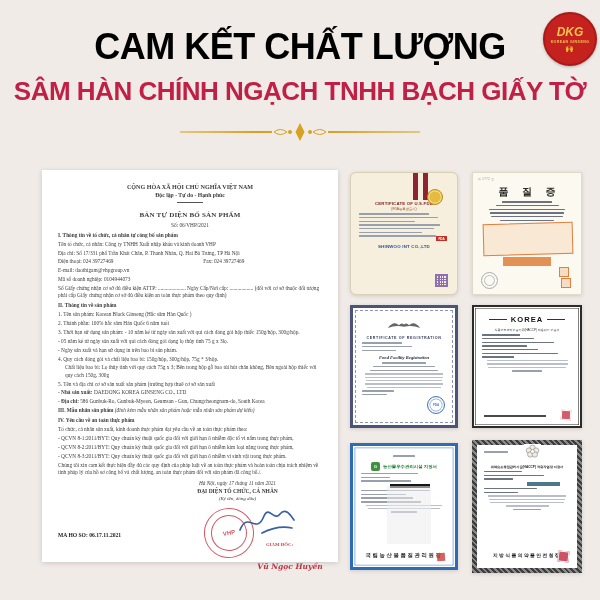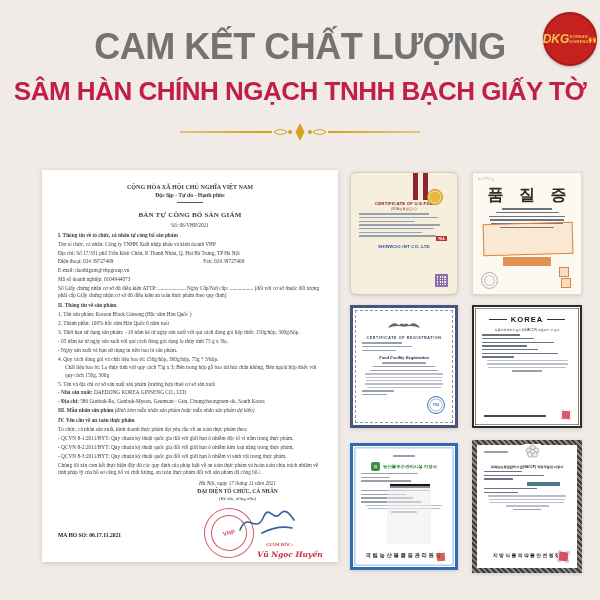"CAM KẾT CHẤT LƯỢNG" .hdr-title1 { color: #737373 -> #000000 }
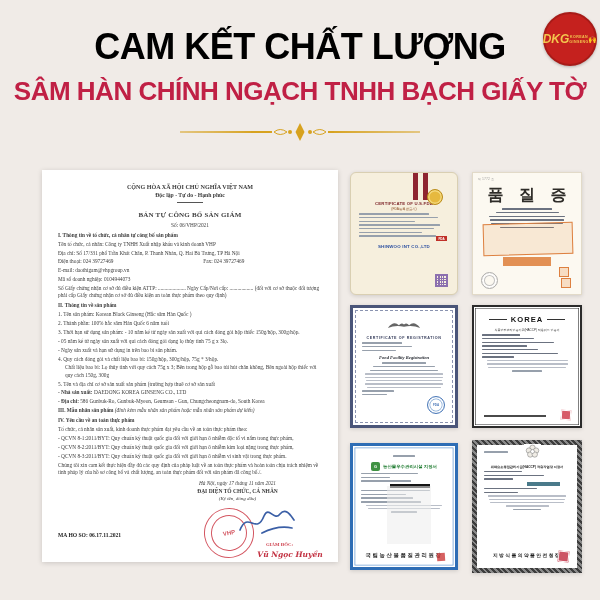"DKG" .logo { flex-direction: row -> column }
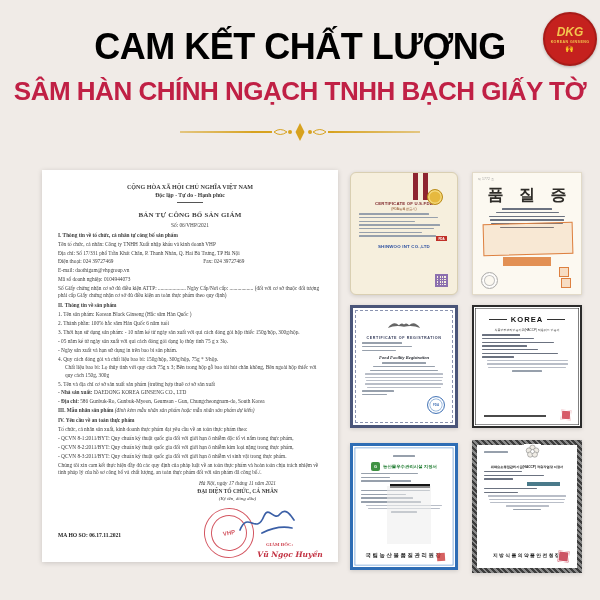"품 질 증" .c-cal-title { font-size: 16px -> 10px }
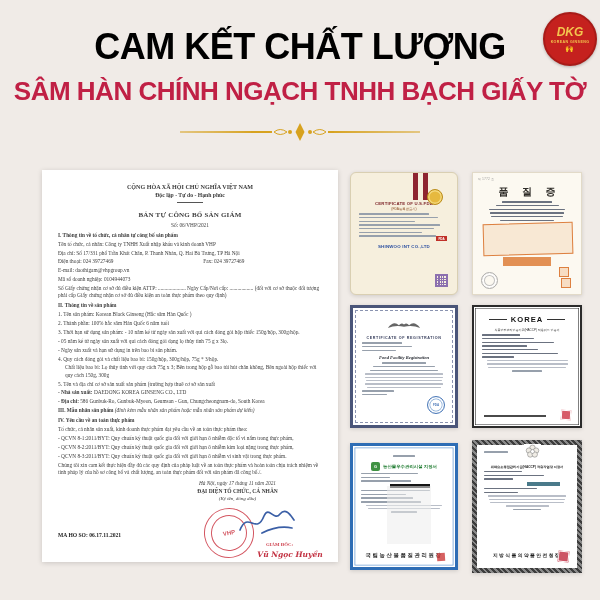"BẢN TỰ CÔNG BỐ SẢN" div.doc-title { text: CÔNG BỐ SẢN GIÁM -> DIỆN BỐ SẢN PHẨM }
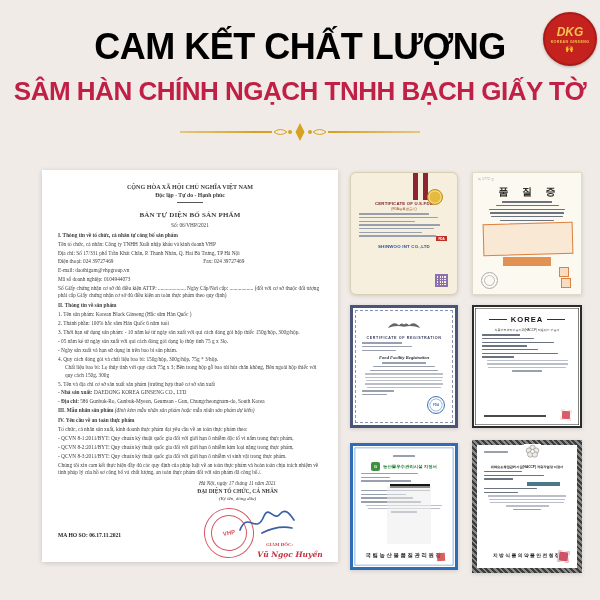"Vũ Ngọc Huyền" .sign-name { top: 44px -> 56px }
